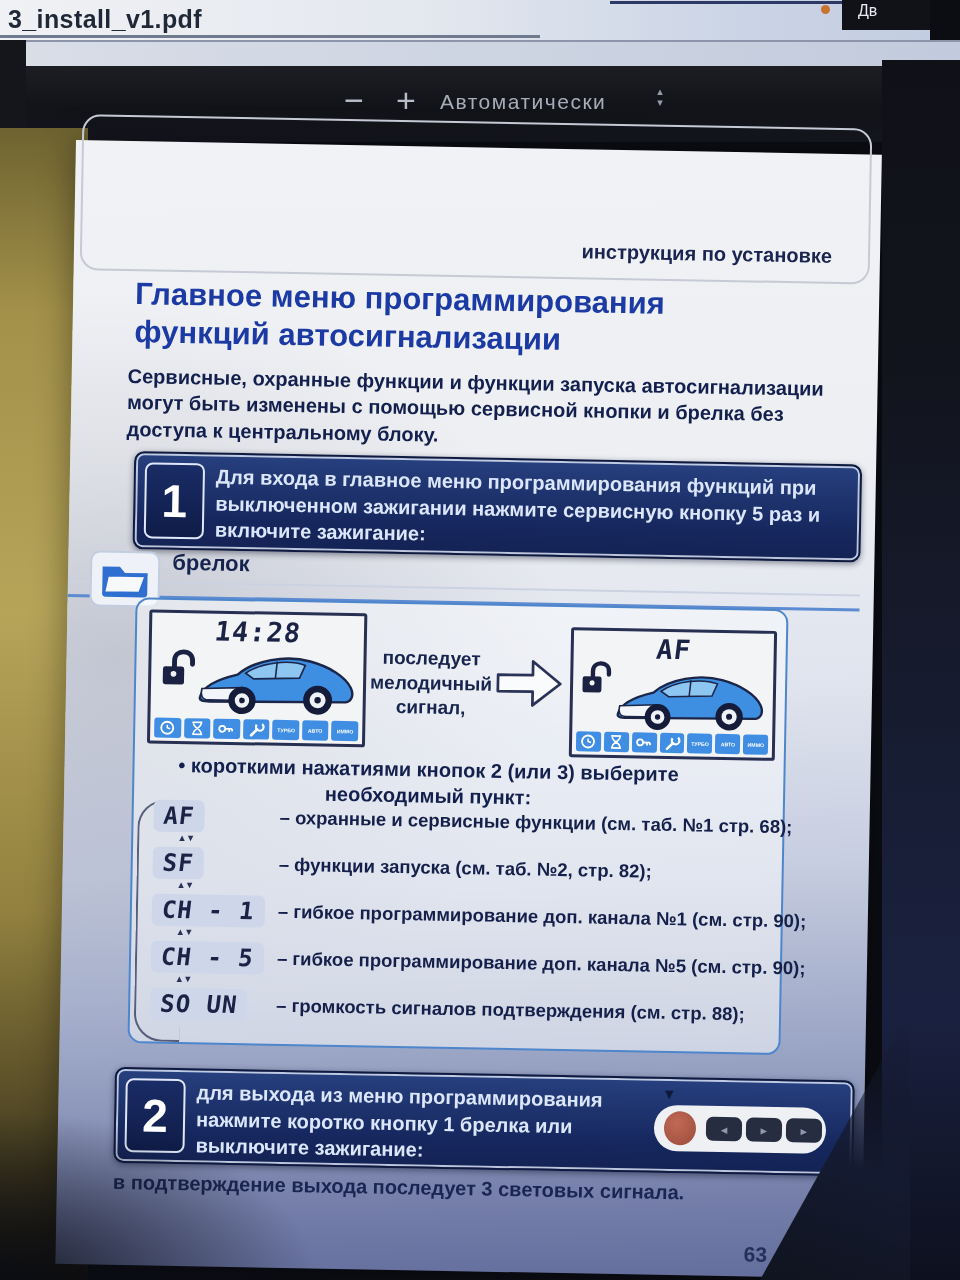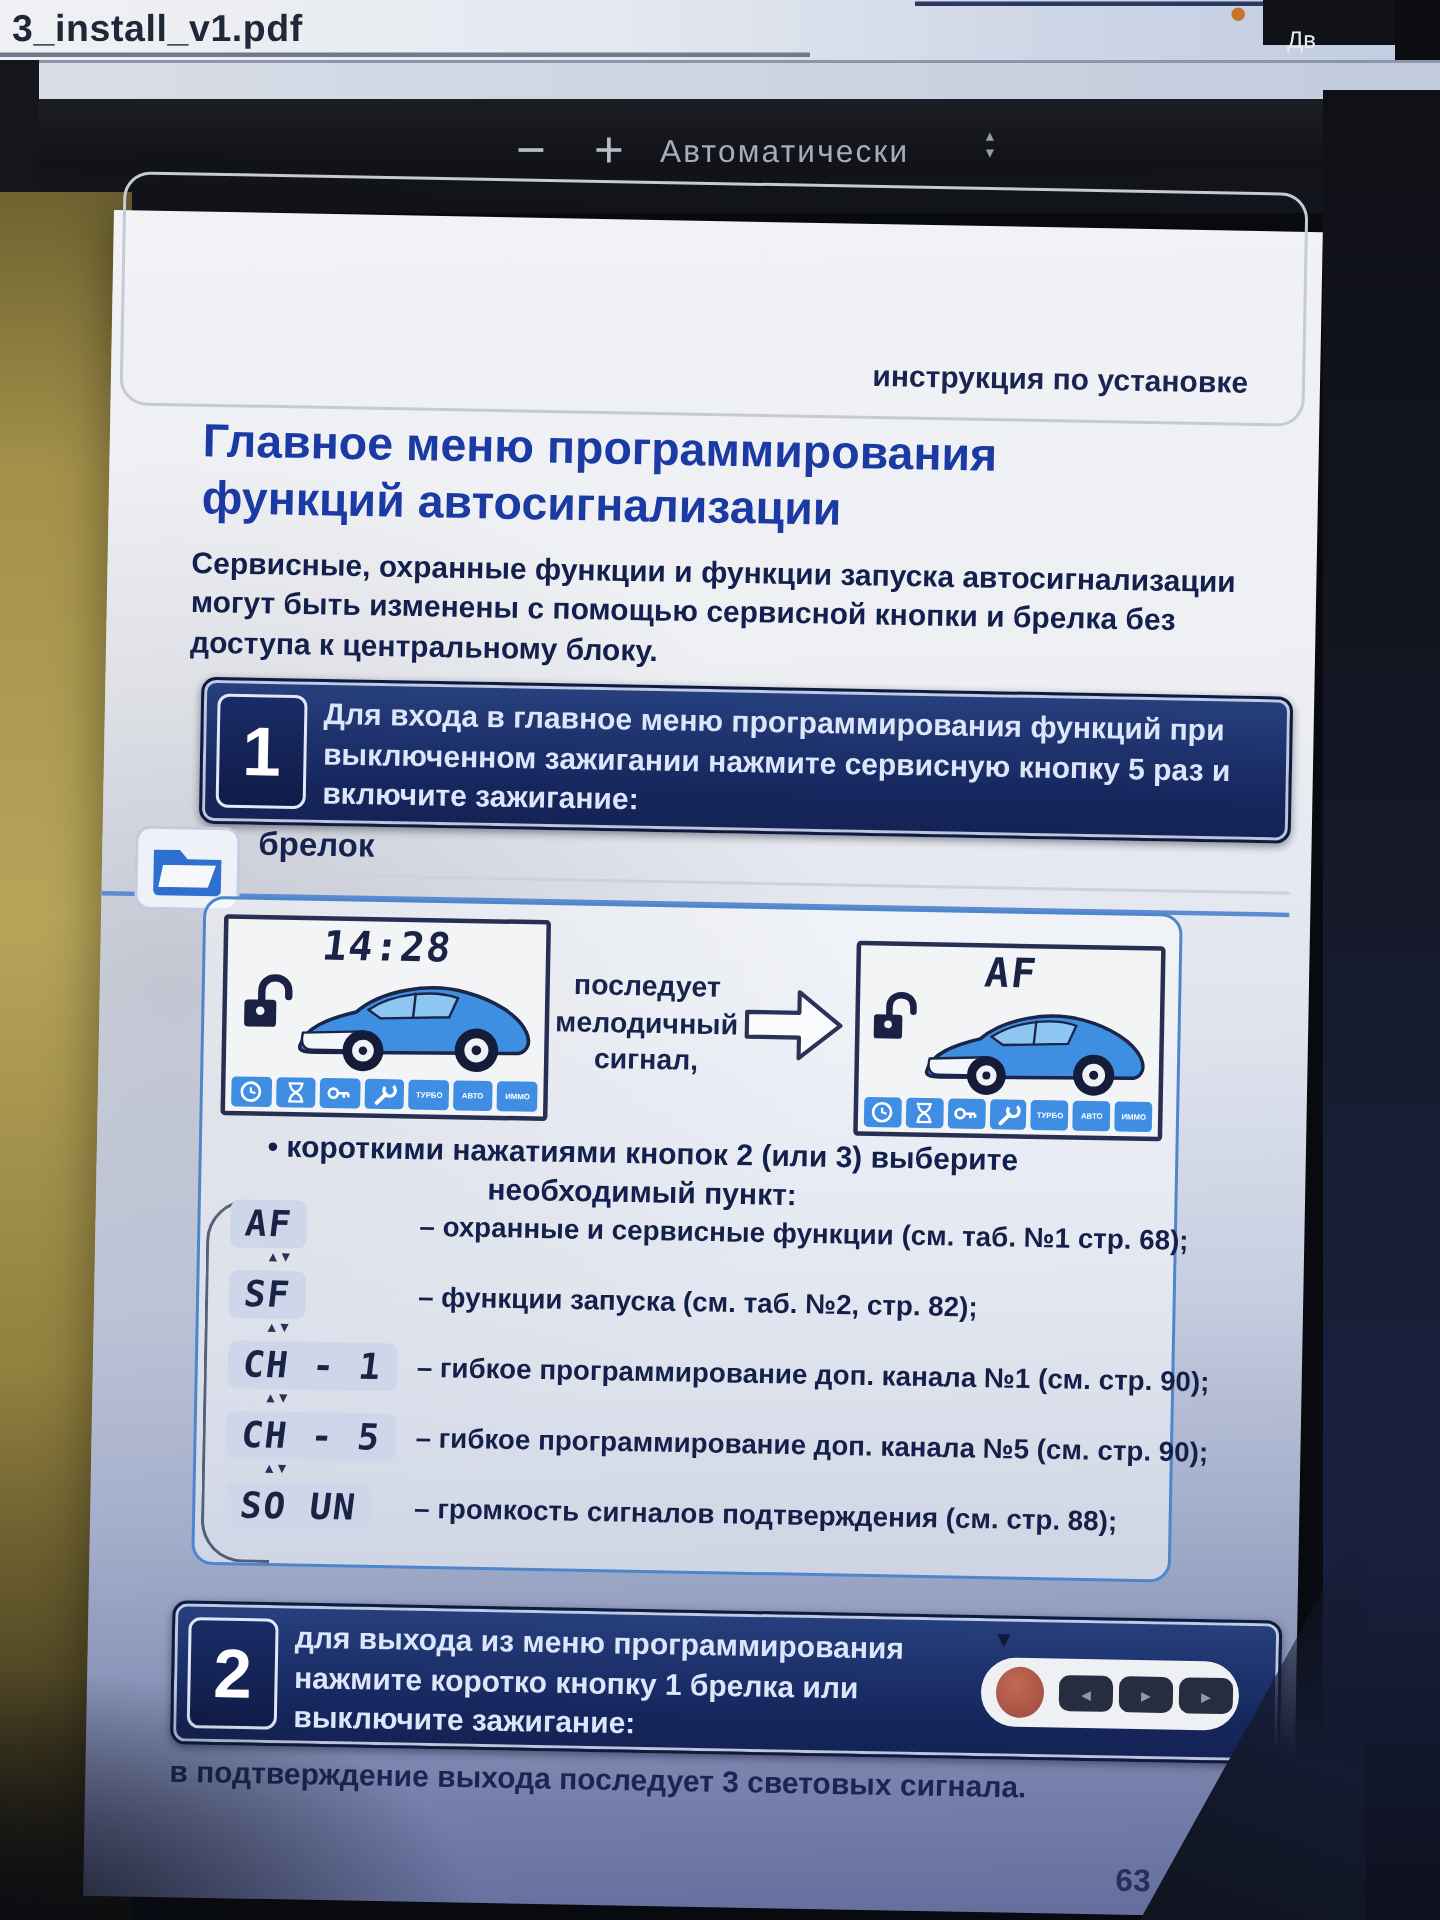"Дв" .tab-dark { padding: 19px 0 0 16px -> 2px 0 0 16px }
